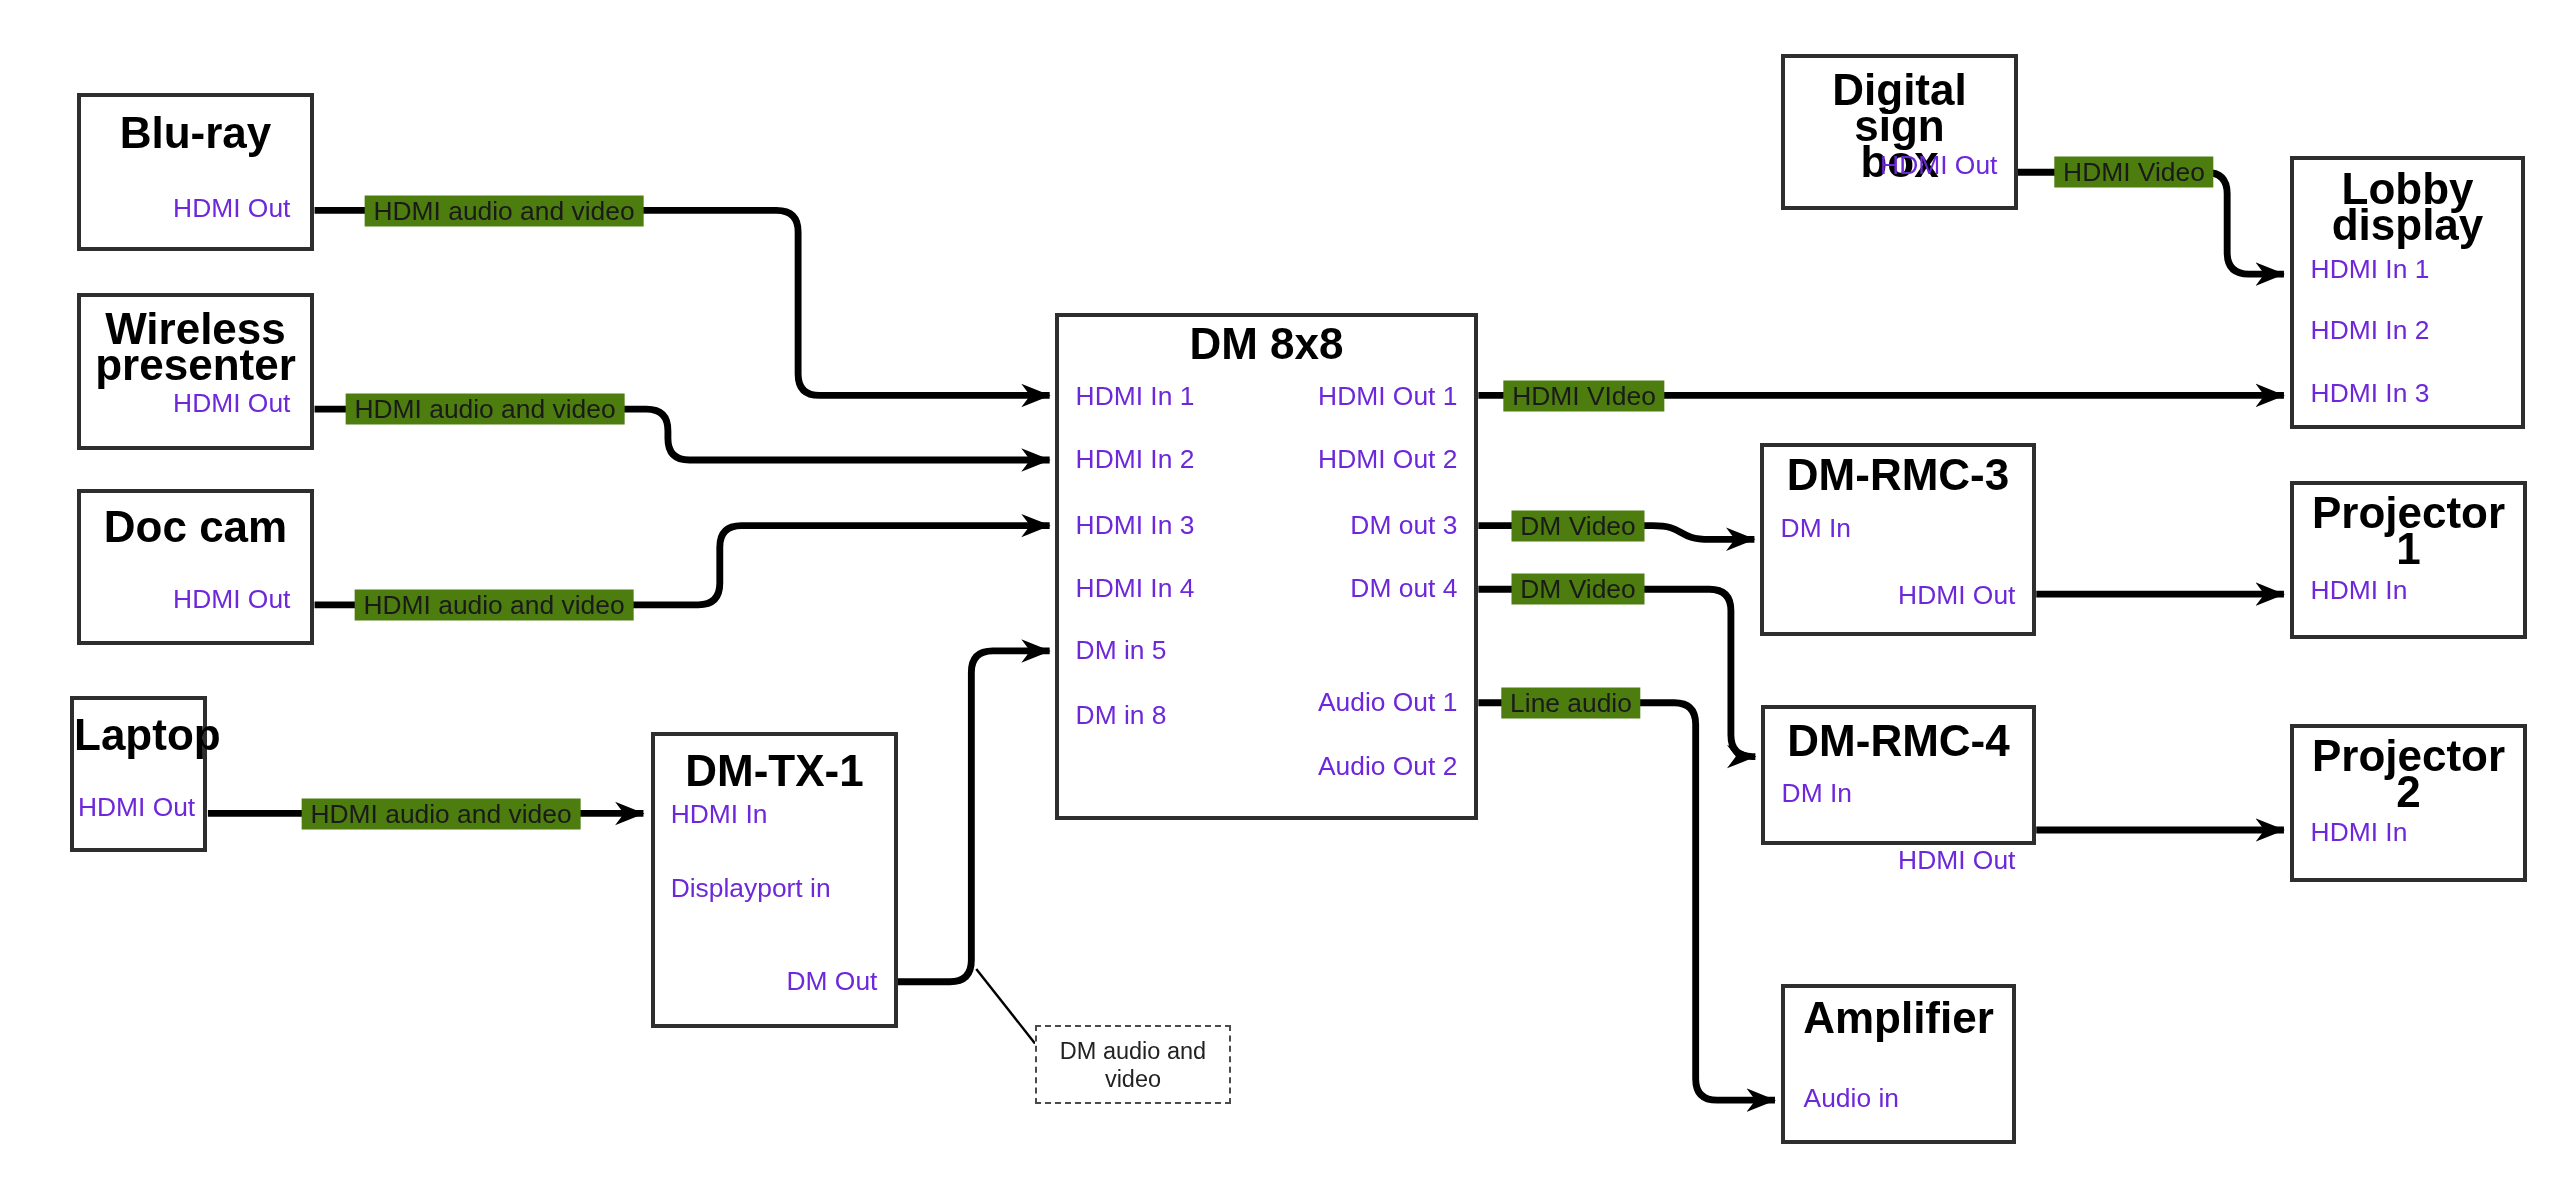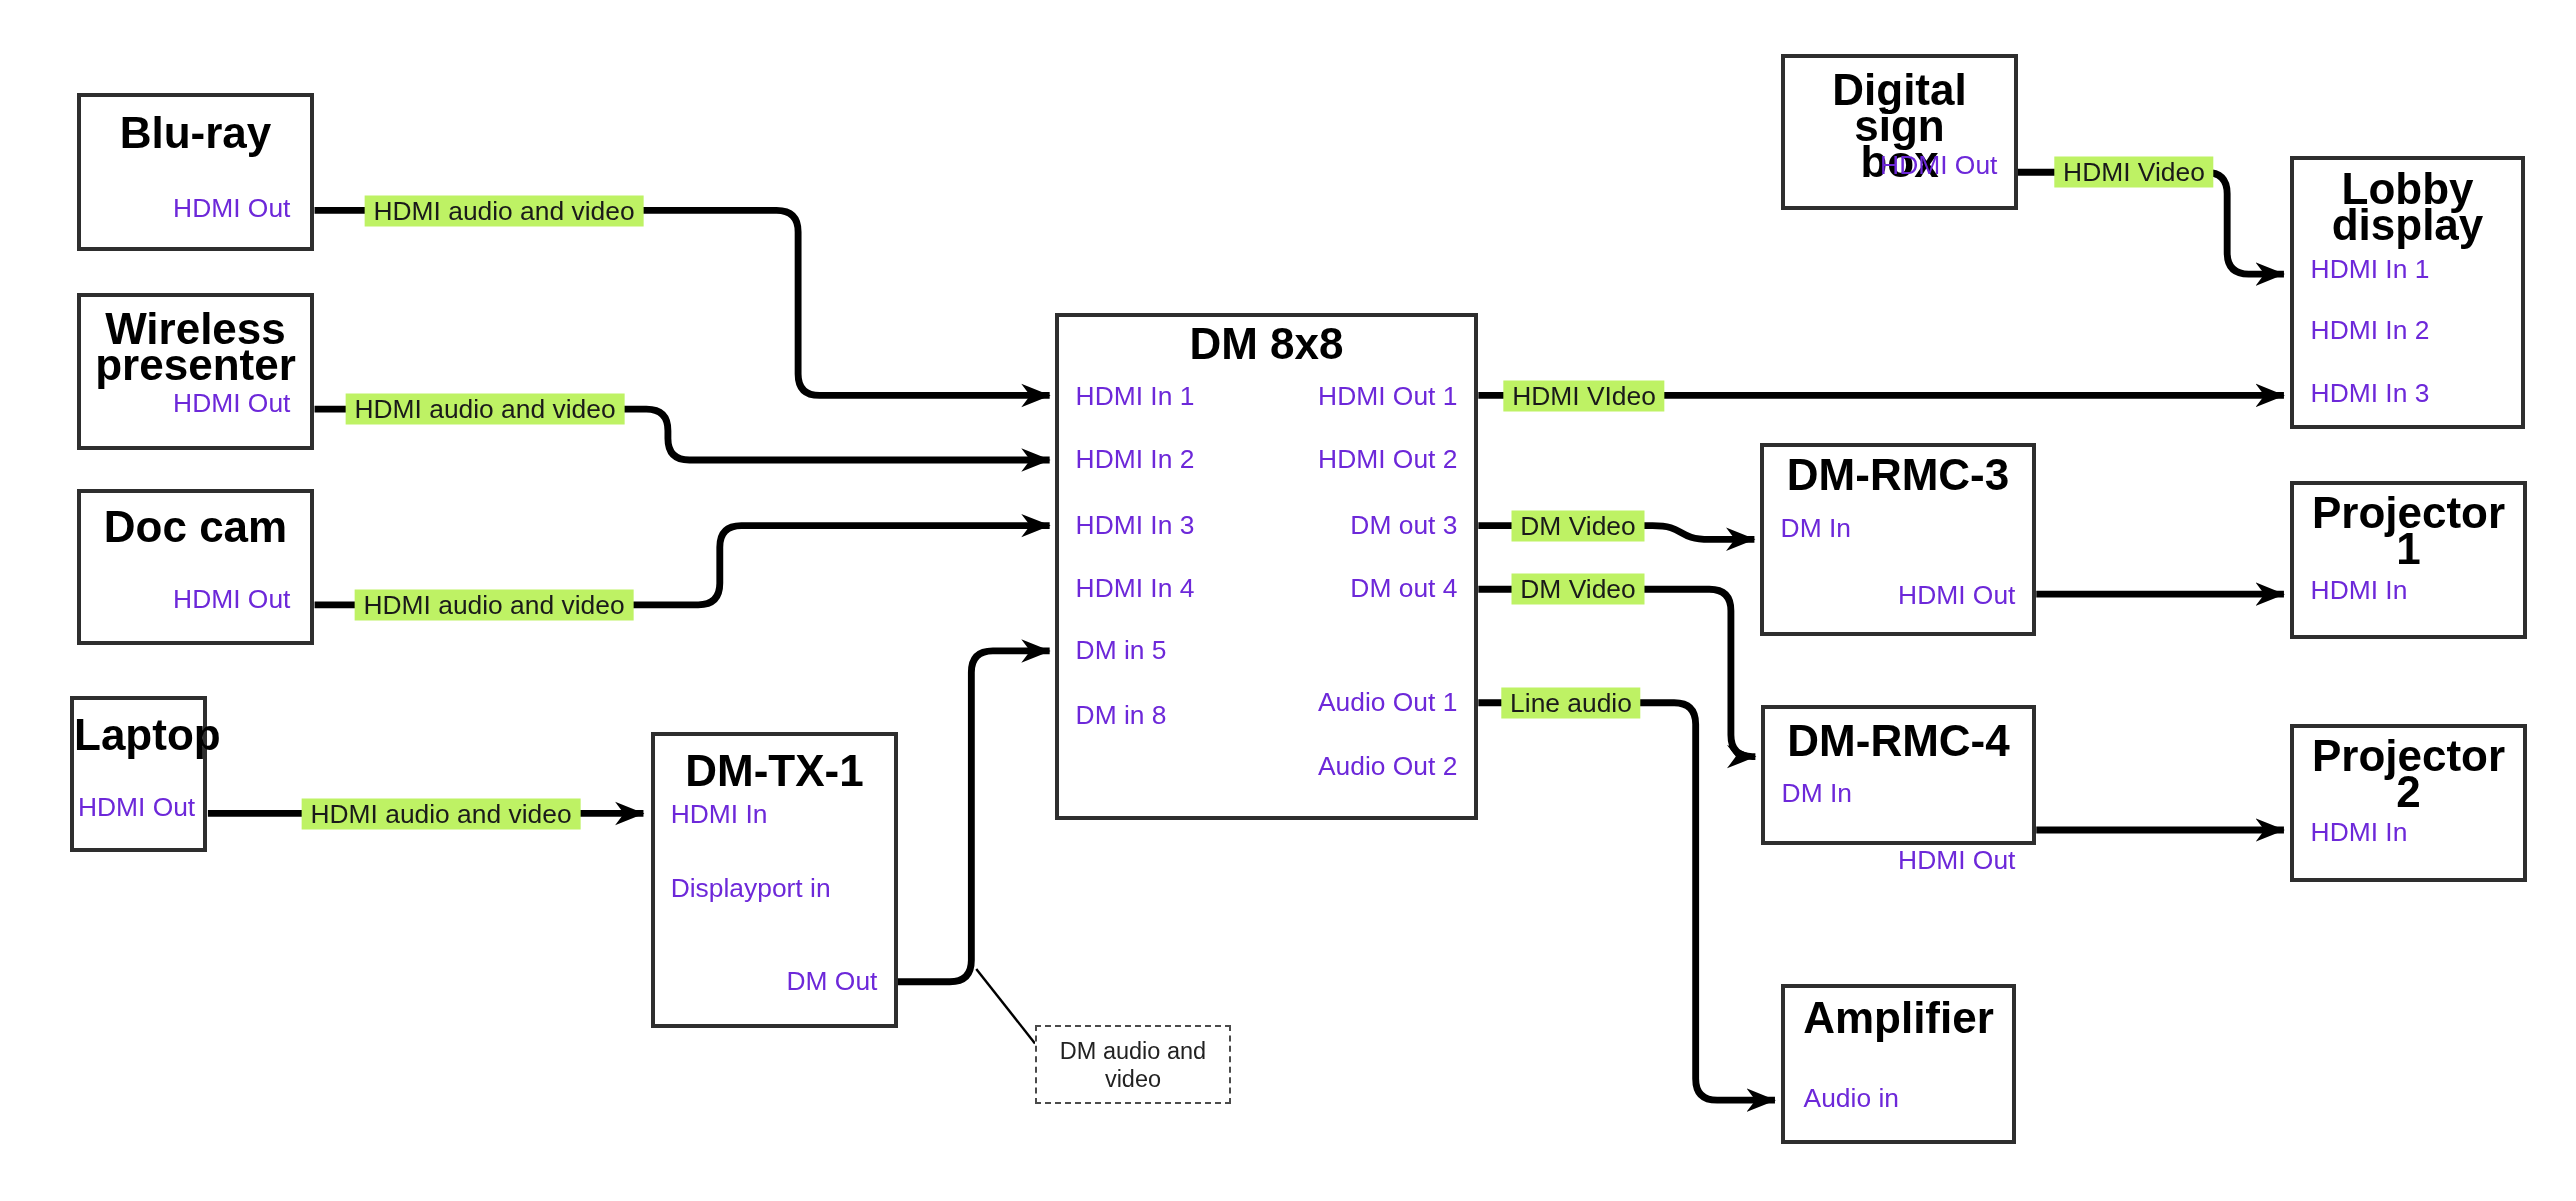"HDMI Video" .conn-label { background: #bef264 -> #4d7c0f }
